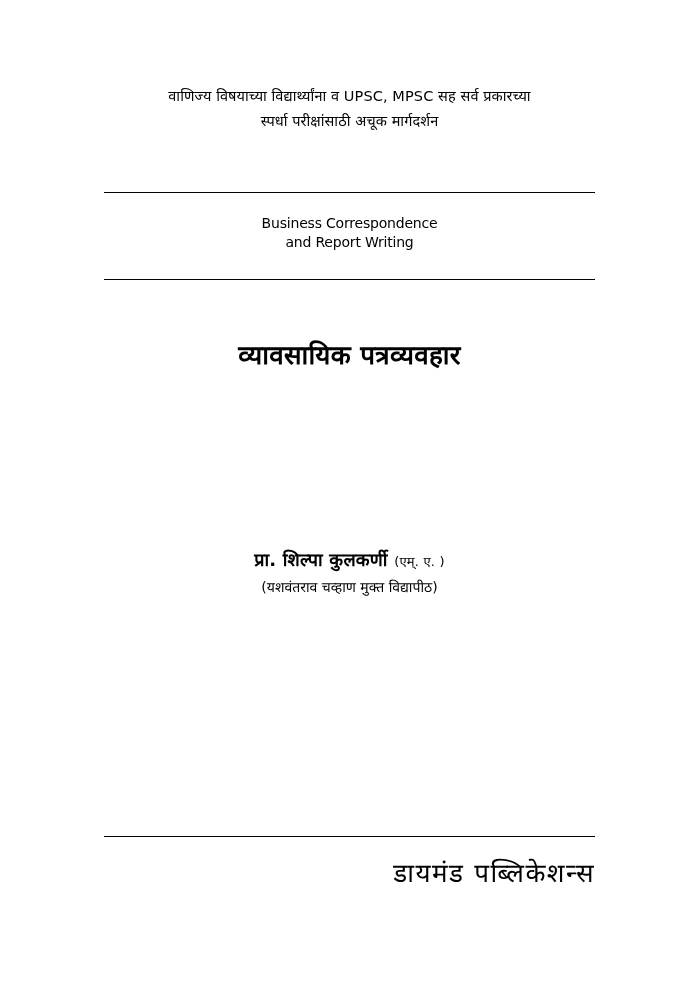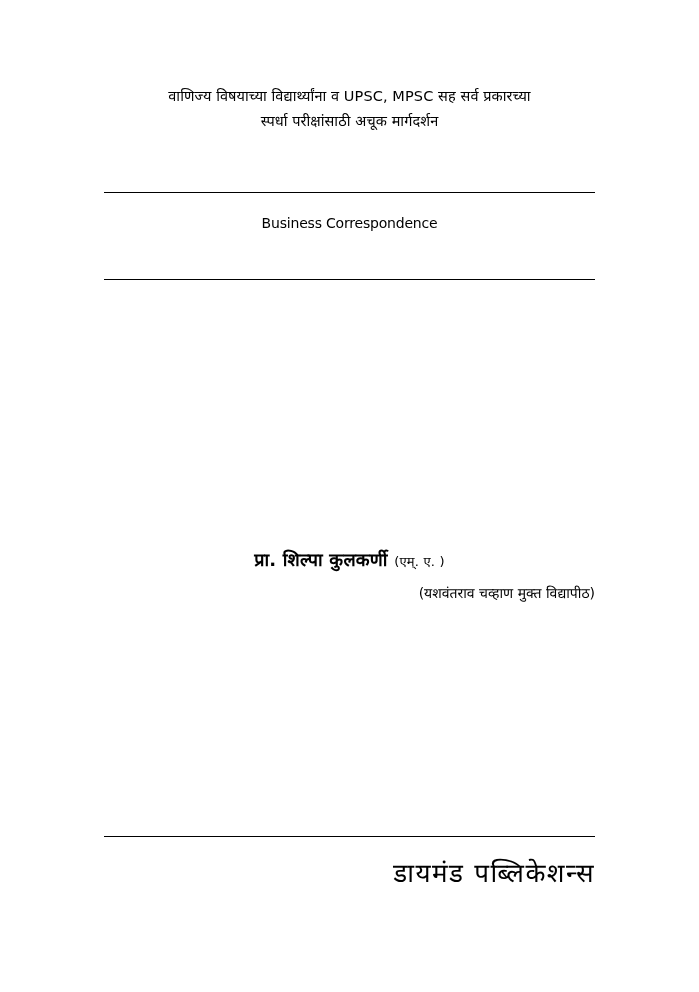"and Report Writing" span.ln { html: none -> <span>and Report Writing</span> }
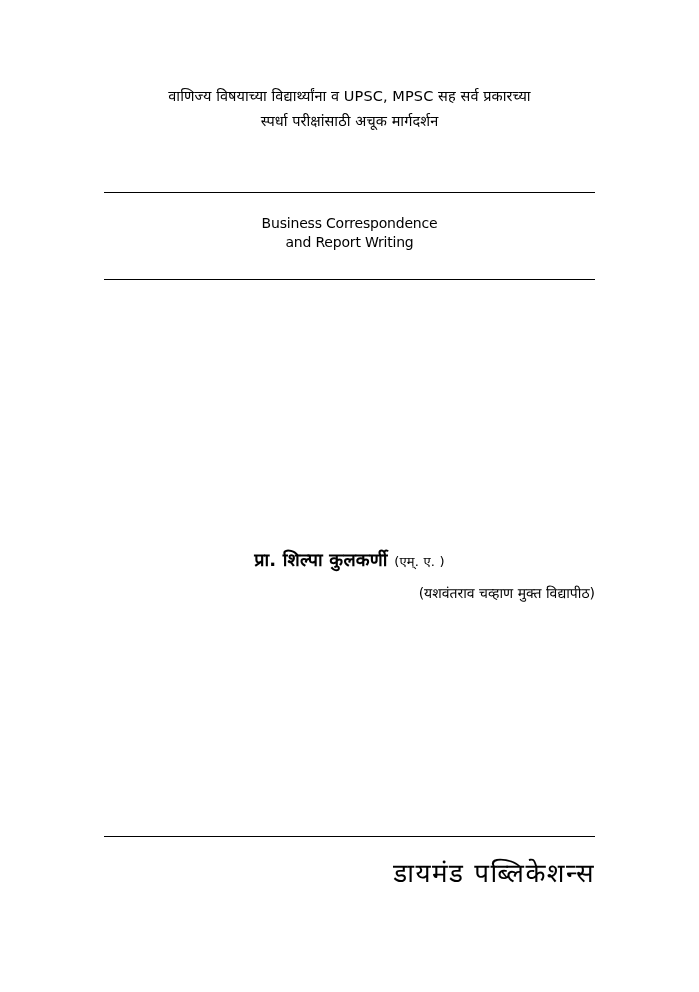"व्यावसायिक पत्रव्यवहार" span.ln { html: none -> <span>व्यावसायिक पत्रव्यवहार</span> }
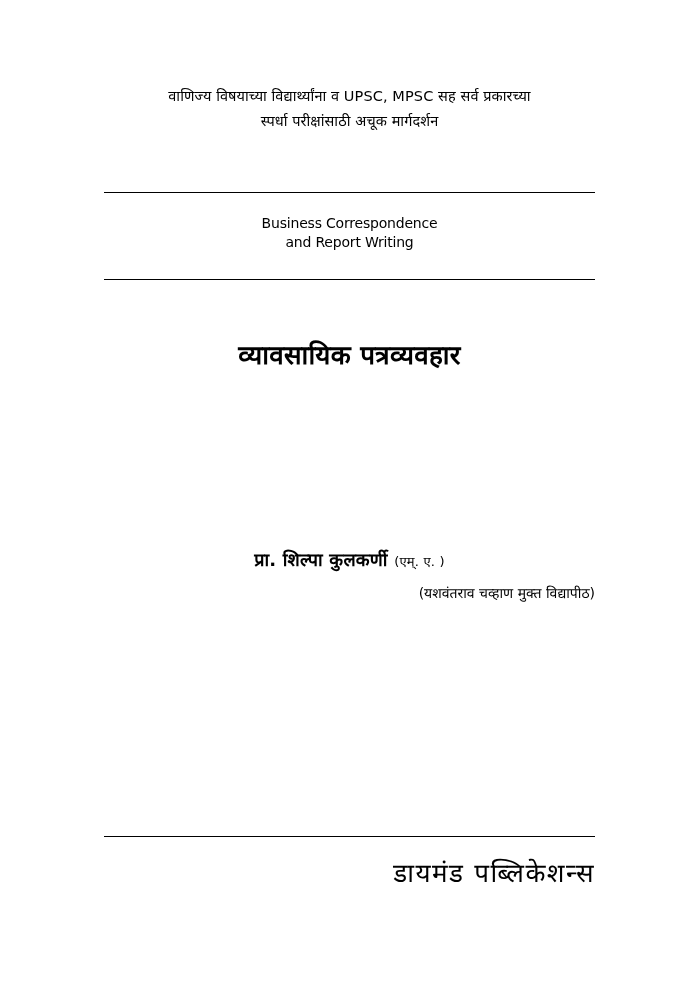"(यशवंतराव चव्हाण मुक्त विद्यापीठ)" .author-affil { margin-top: 10px -> 4px; text-align: right -> none }
